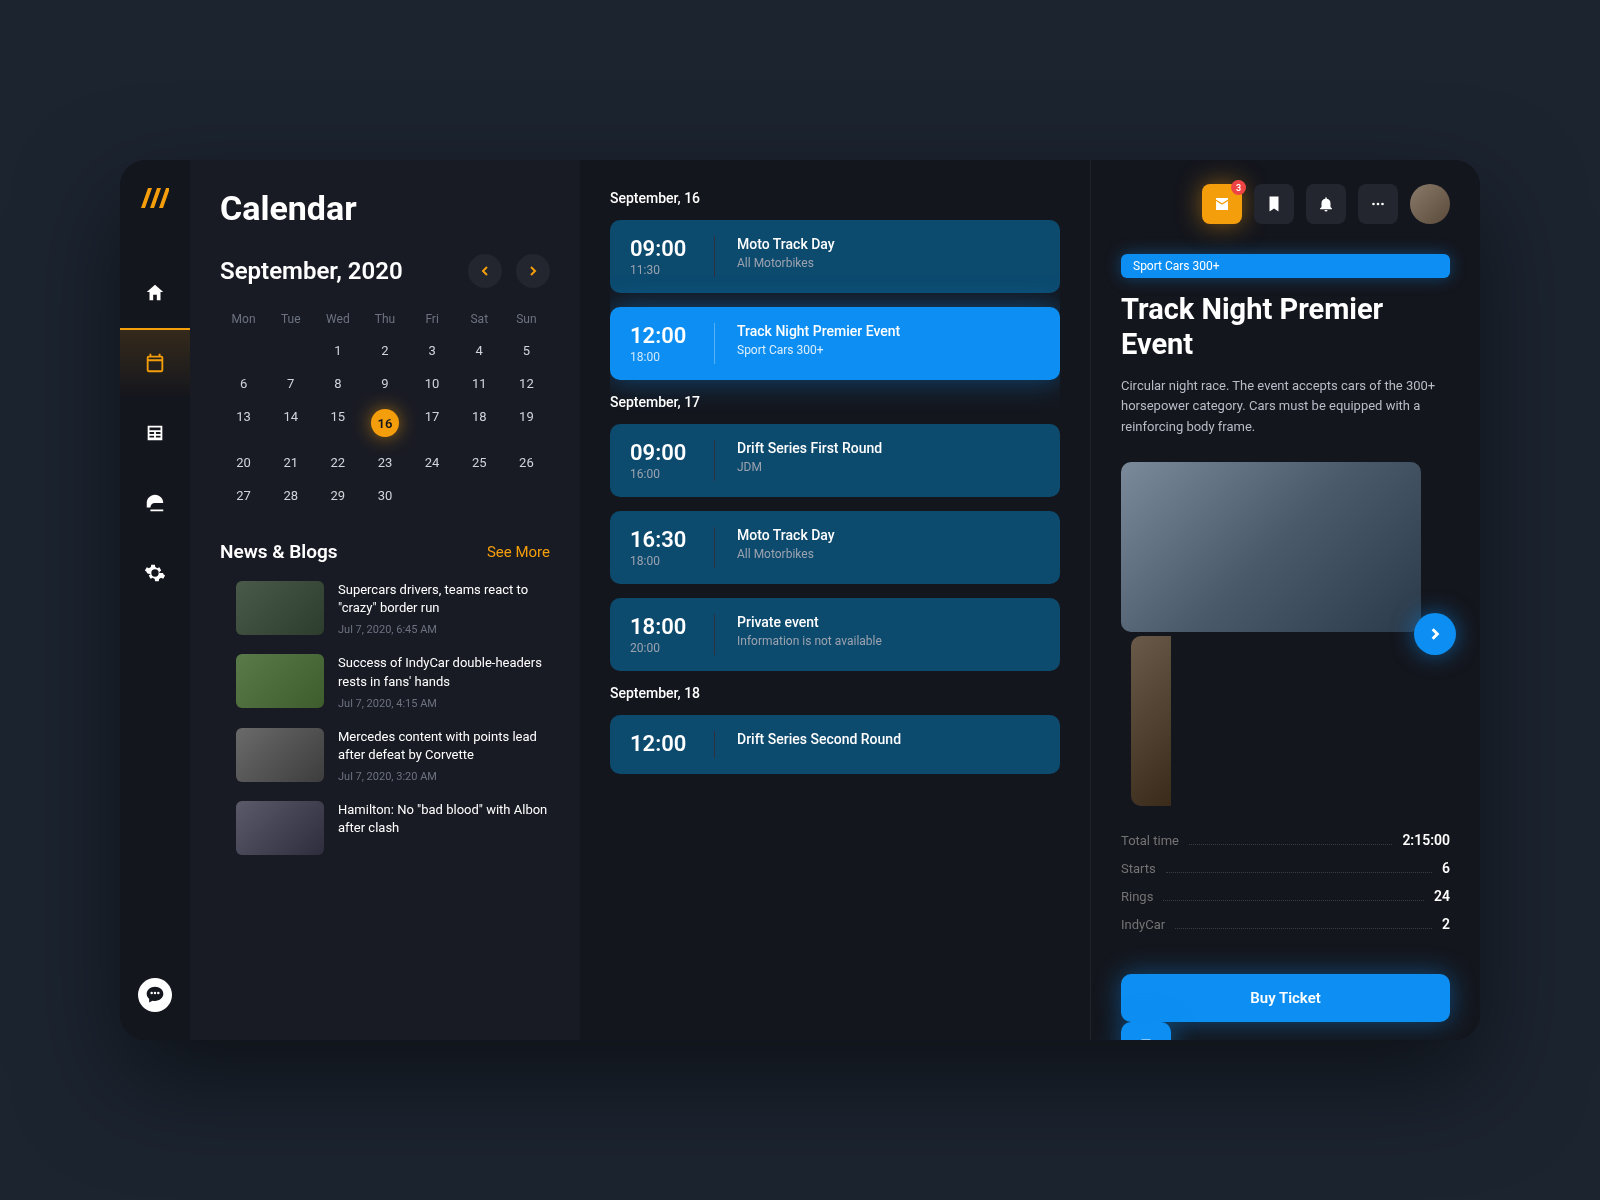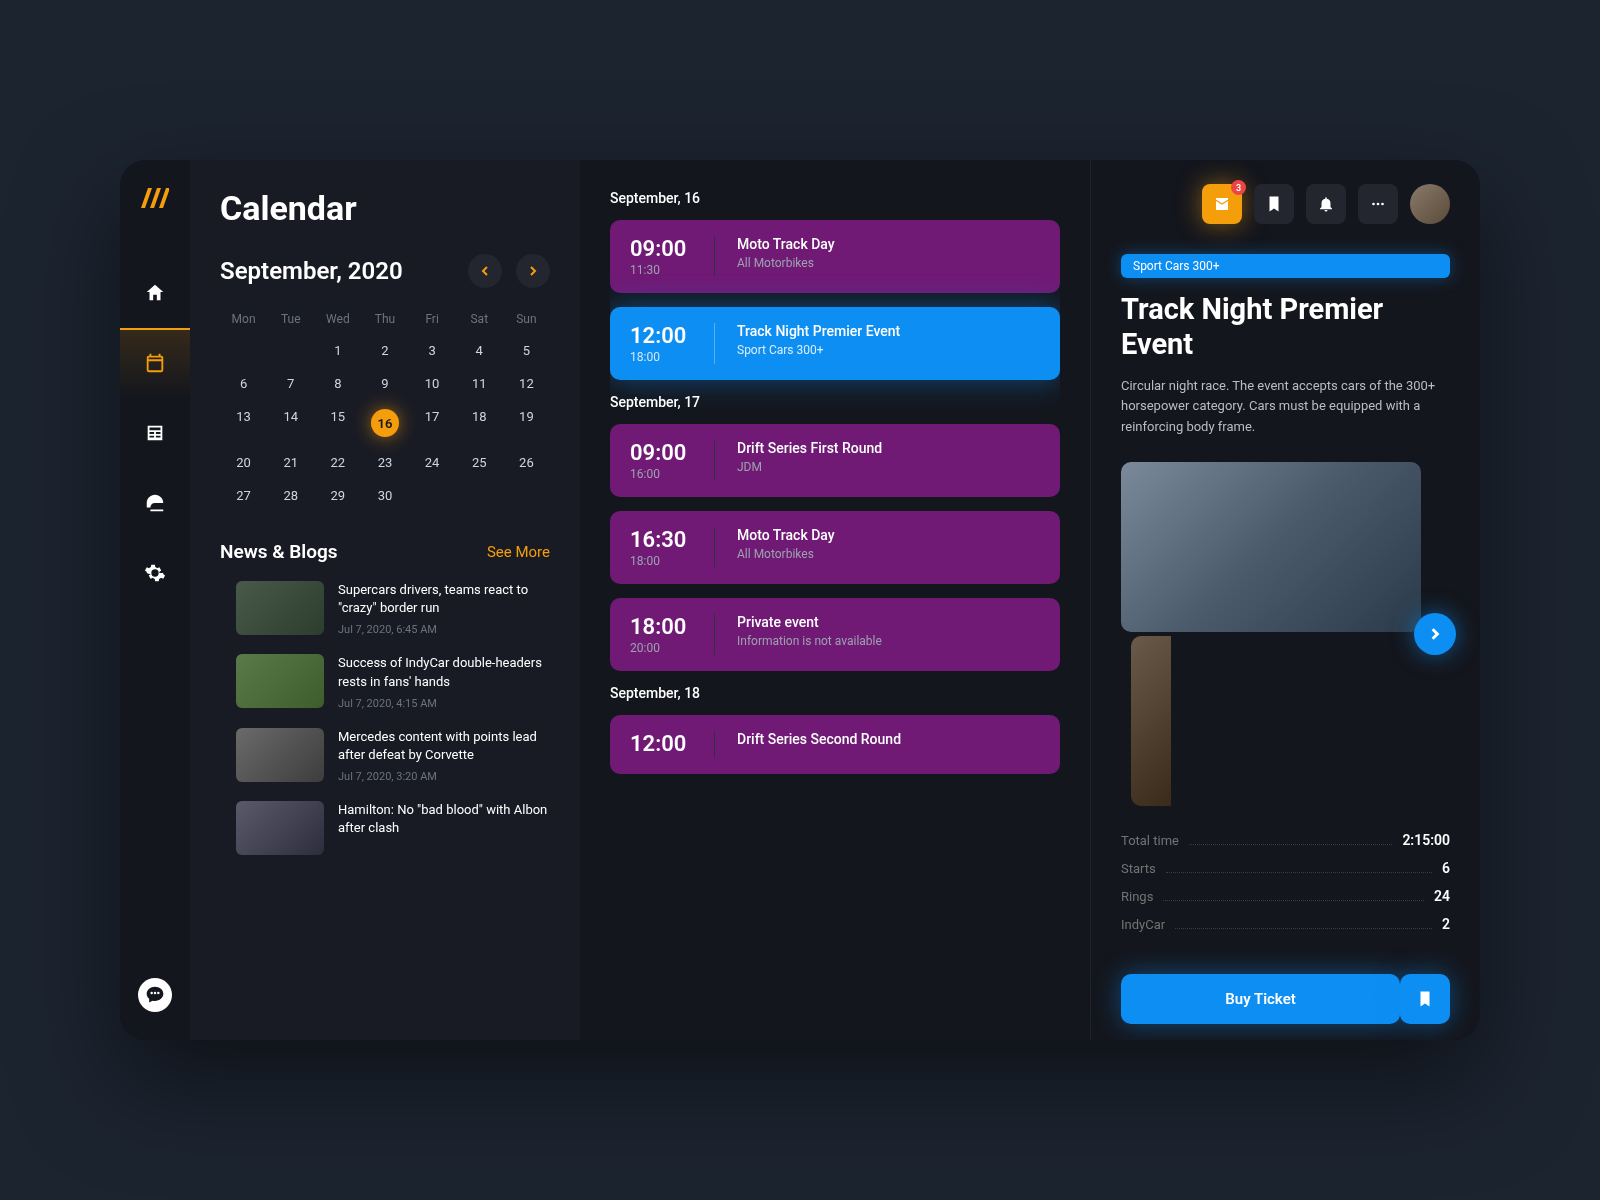"09:00" .event-card { background: #701a75 -> #0c4a6e }
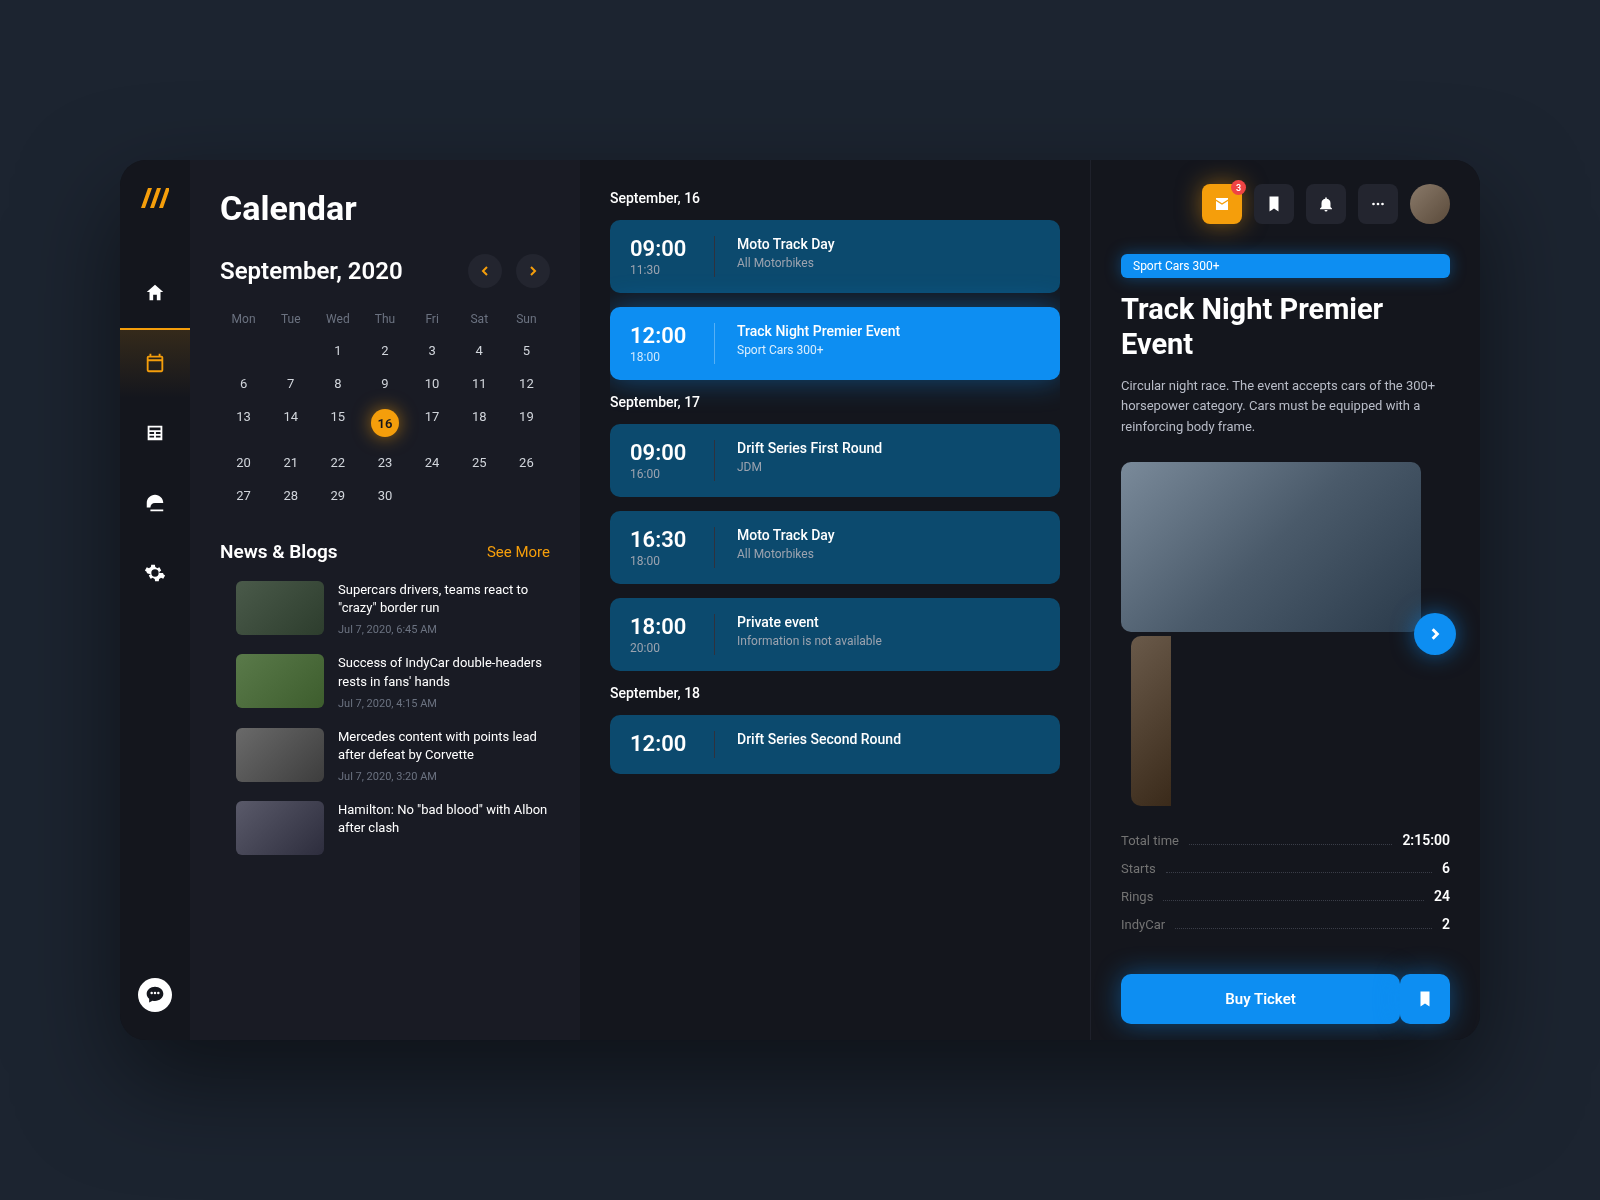"Buy Ticket" .actions { flex-direction: none -> column }
